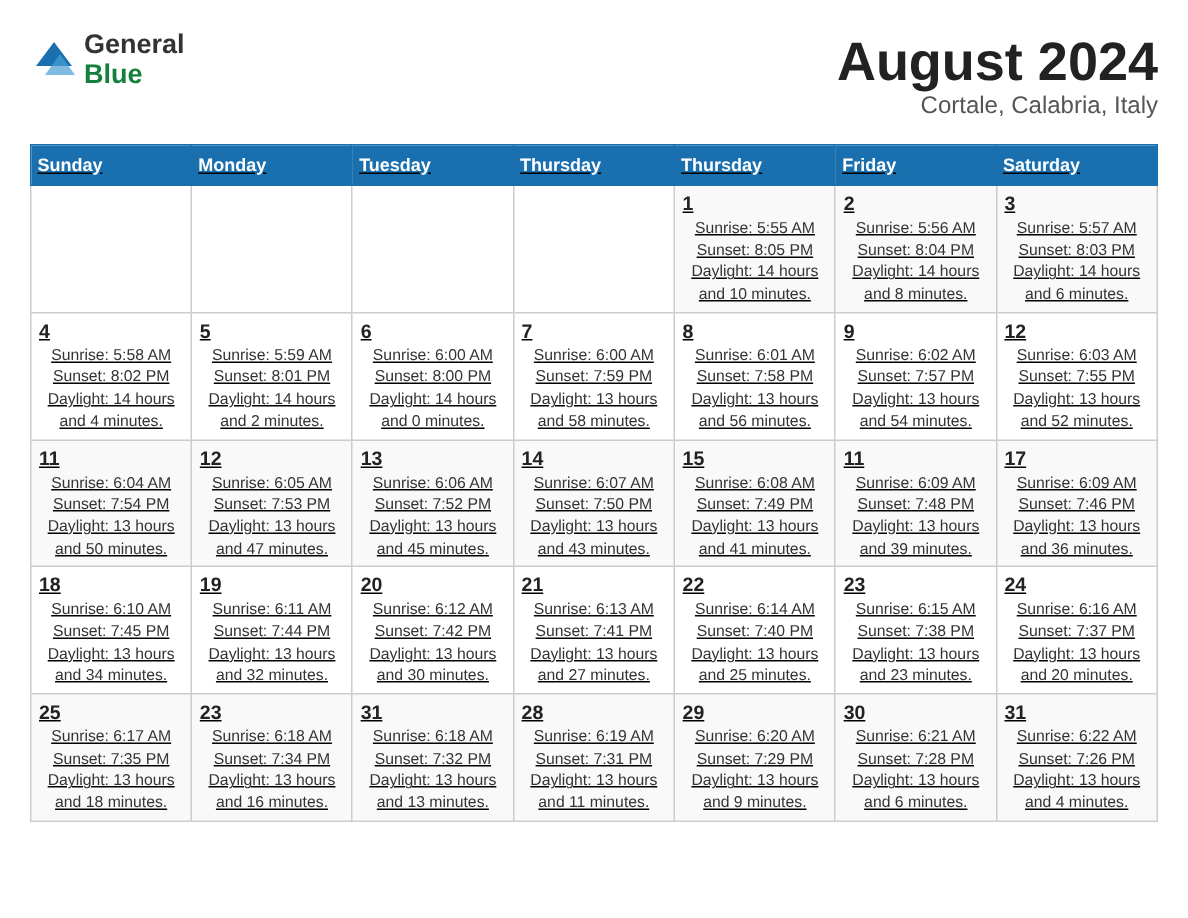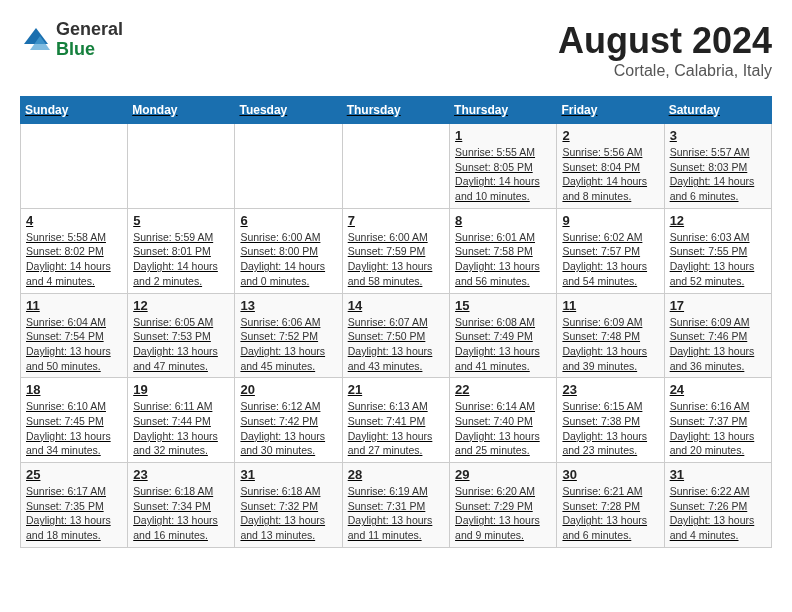"Sunrise: 5:55 AM" .day-info { text-align: none -> center }
